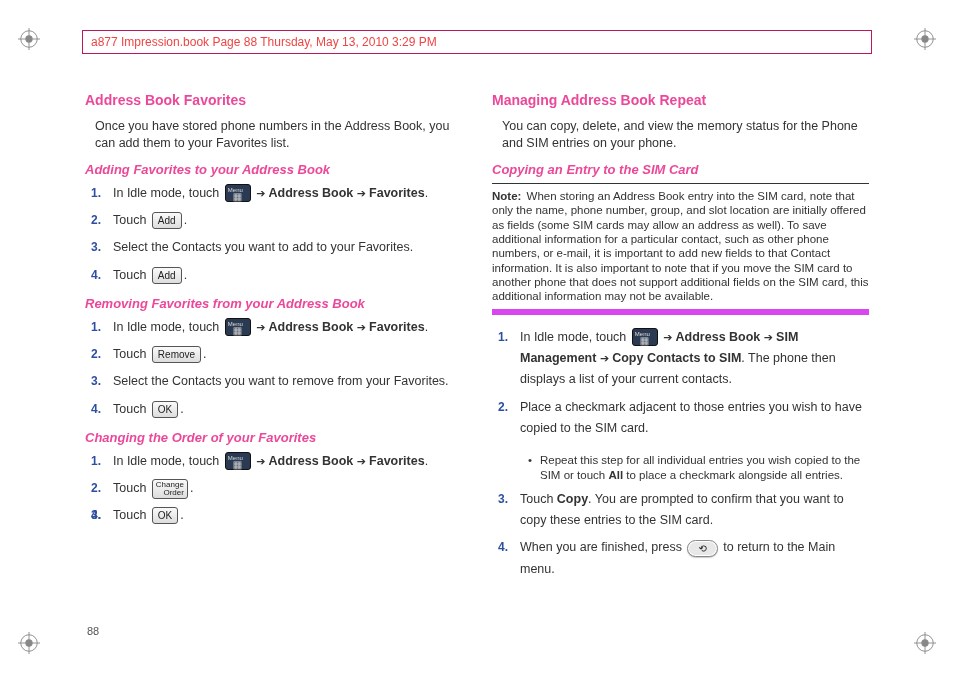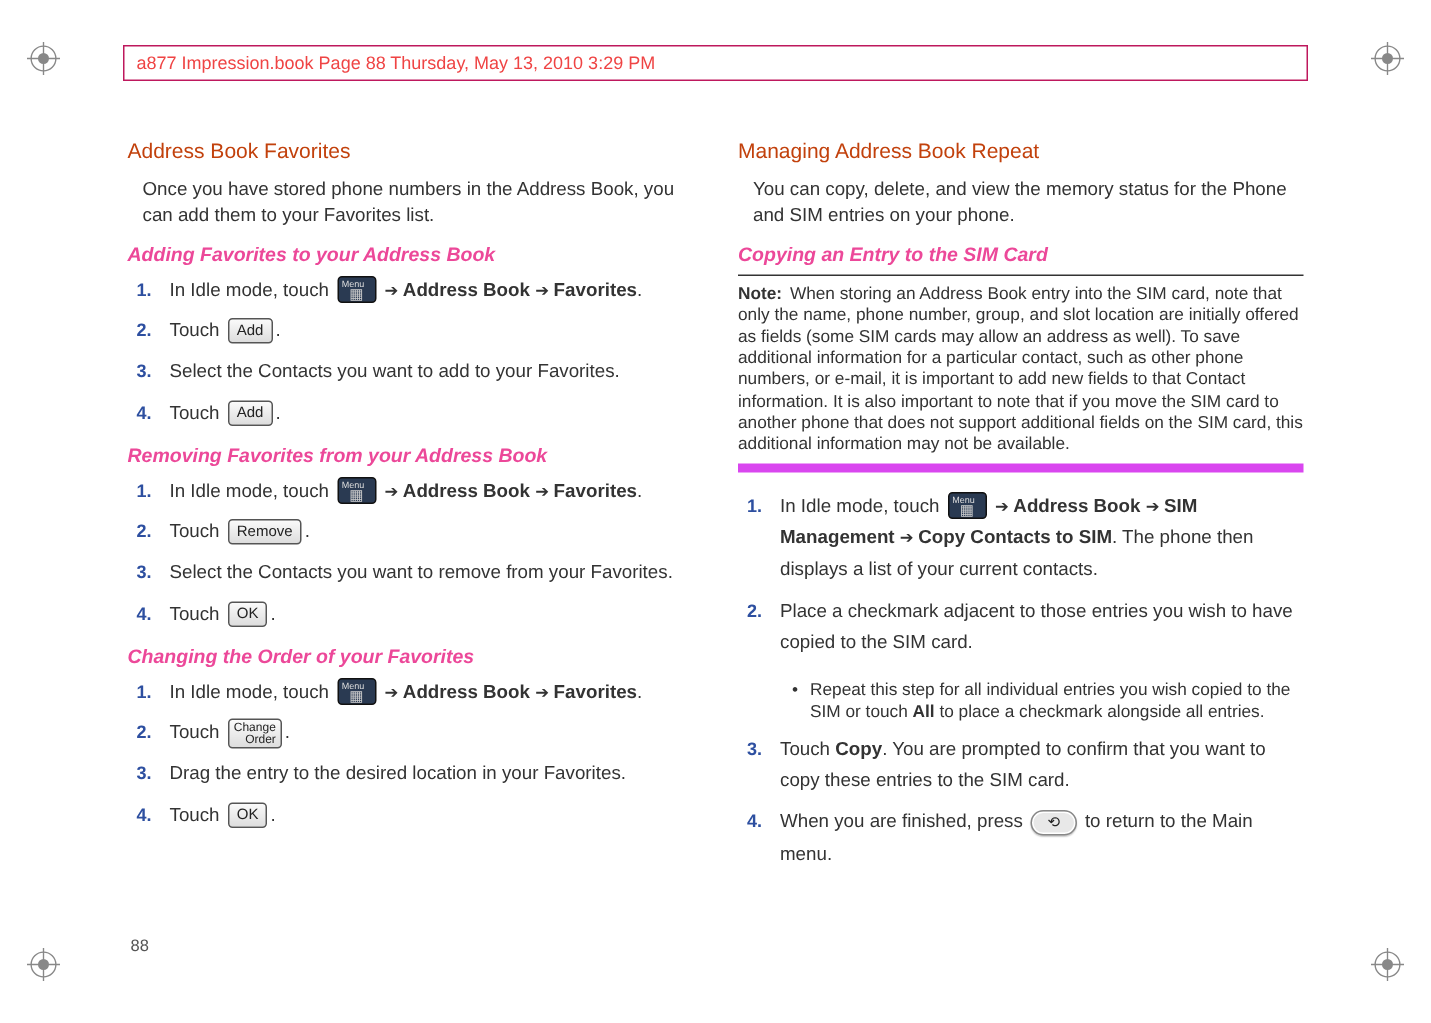"Address Book Favorites" .h1 { color: #c2410c -> #ec4899; font-weight: normal -> bold }
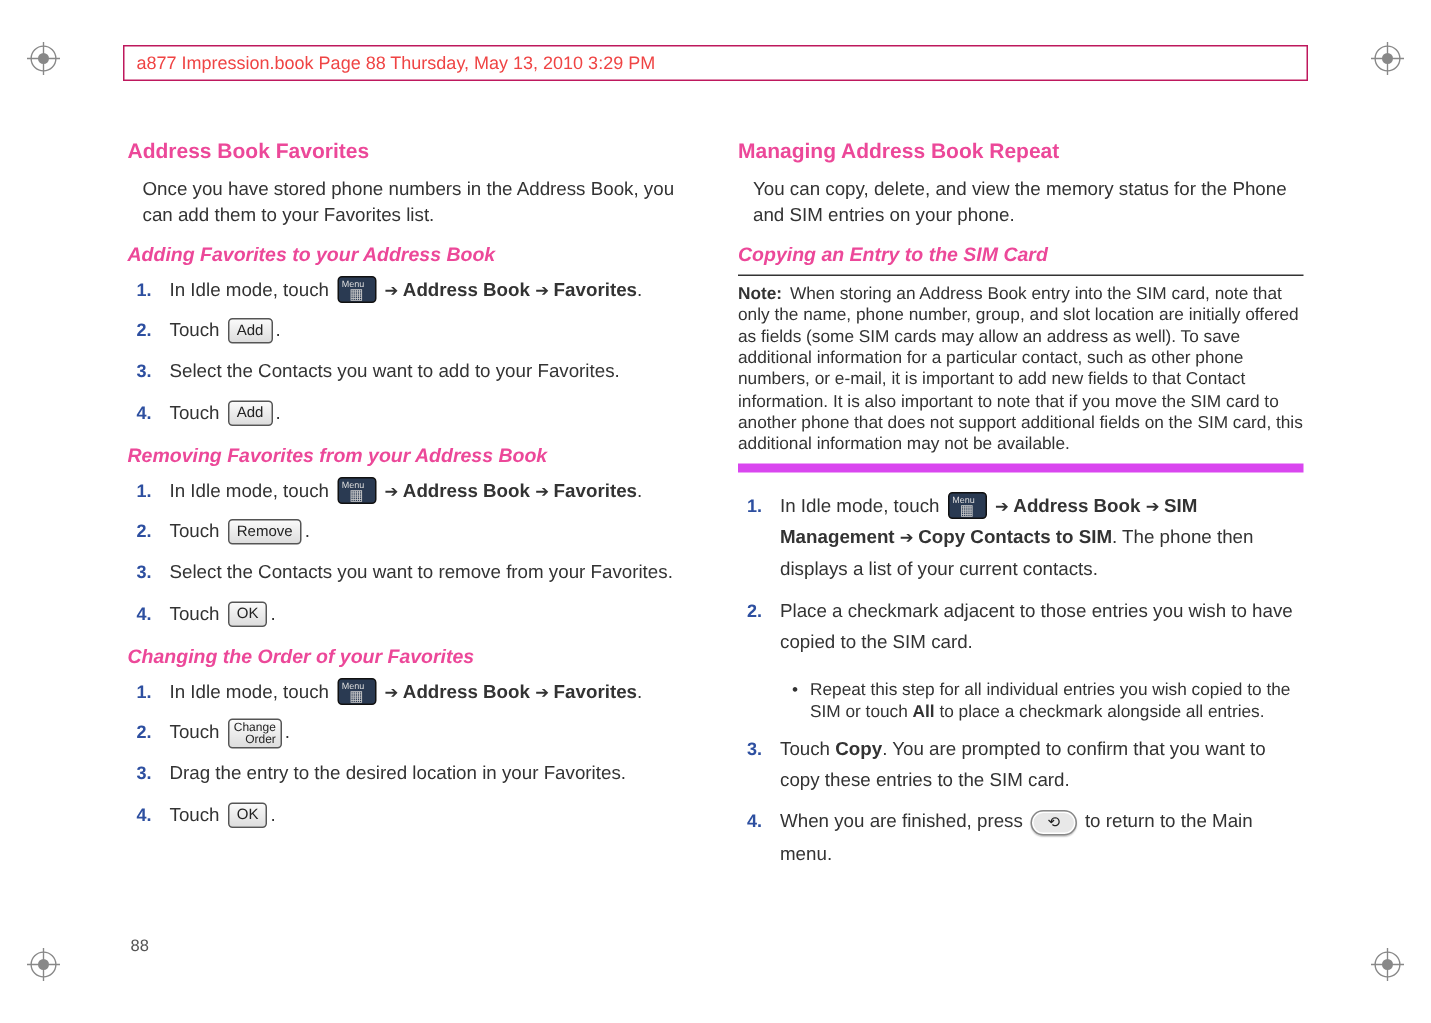"Drag the entry to the" span { html: <span>Drag the entry to the desired location in your Favorites.</span> -> none }
